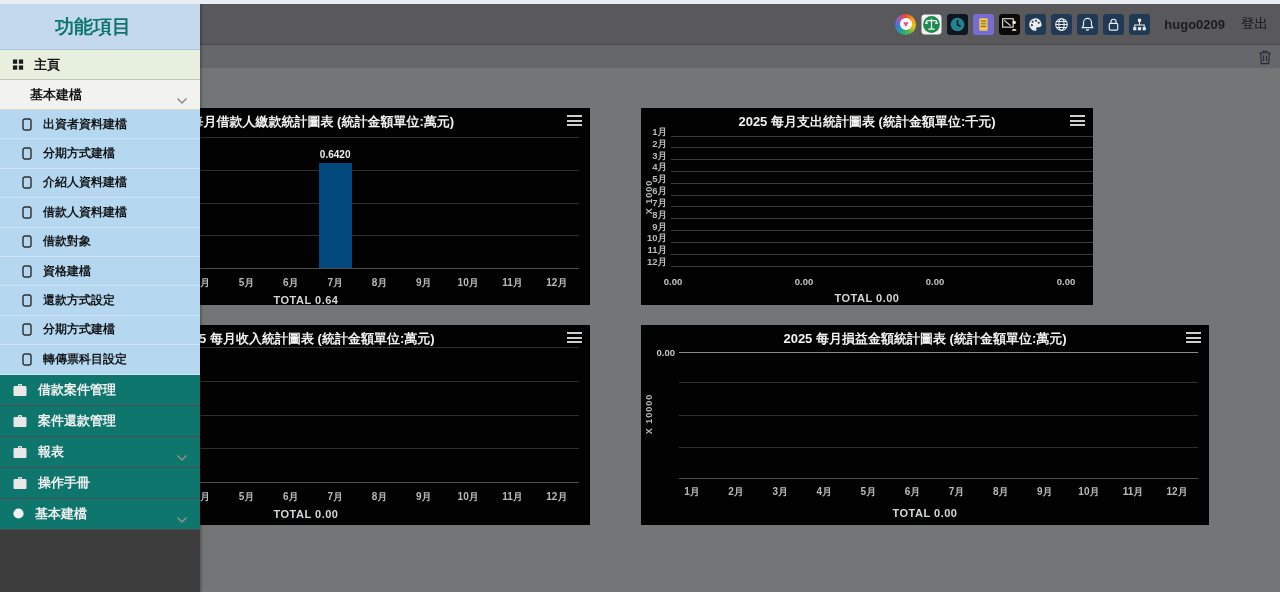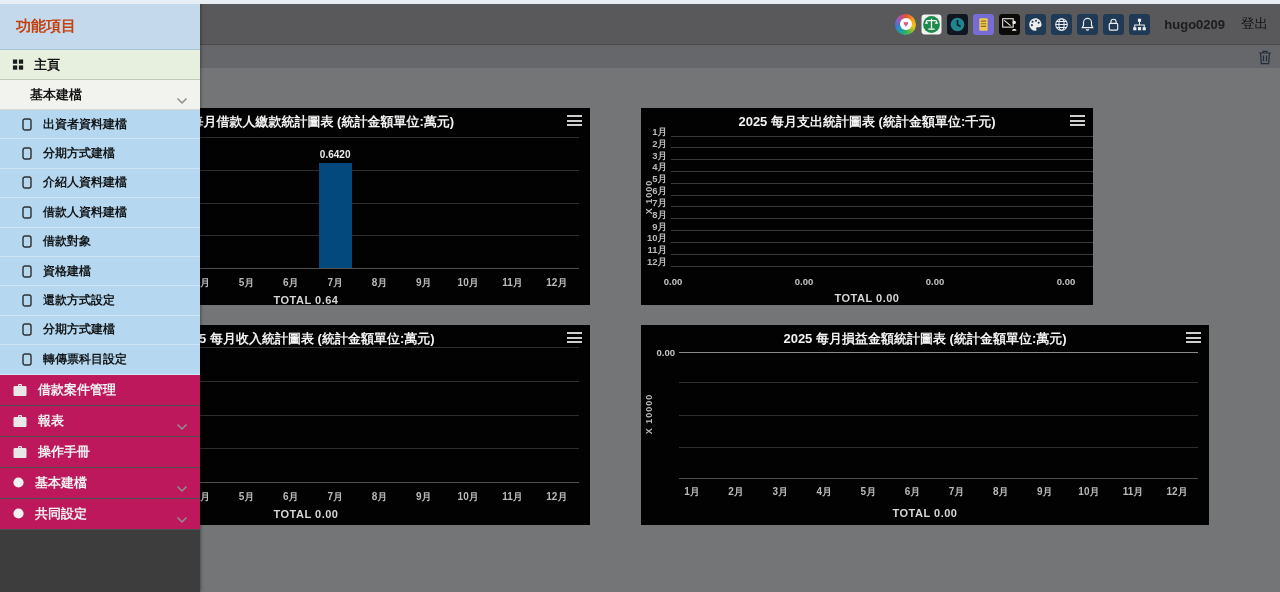"功能項目" .side-header span { color: #c2410c -> #0f766e; font-size: 15px -> 19px; margin-left: none -> 39px }
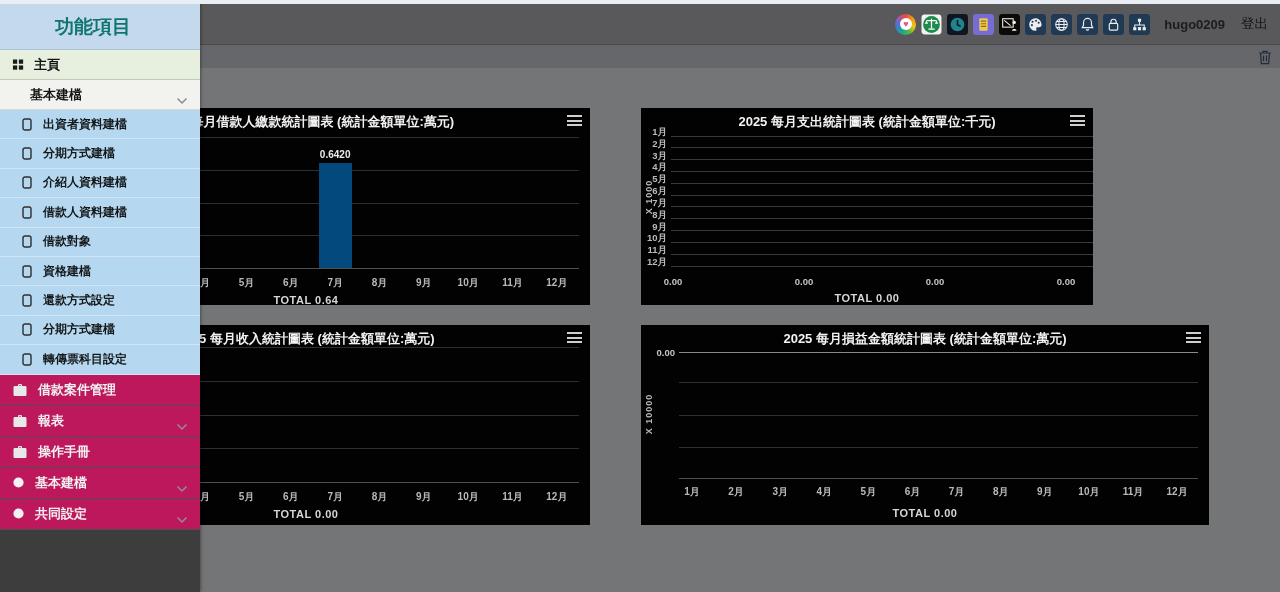"借款案件管理" .row-dark { background: #be185d -> #0f766e }
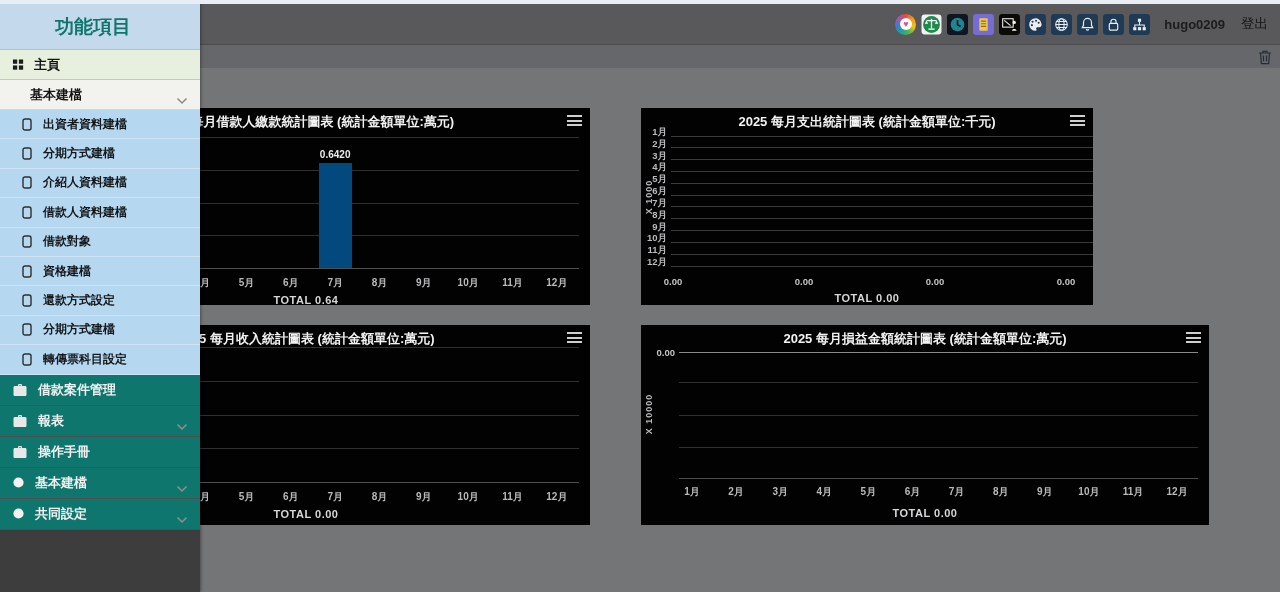"案件還款管理" div.side-row { html: none -> <div> <span> <svg> <path></path> </svg> </span> <span>案件還款管理</span> </div> }
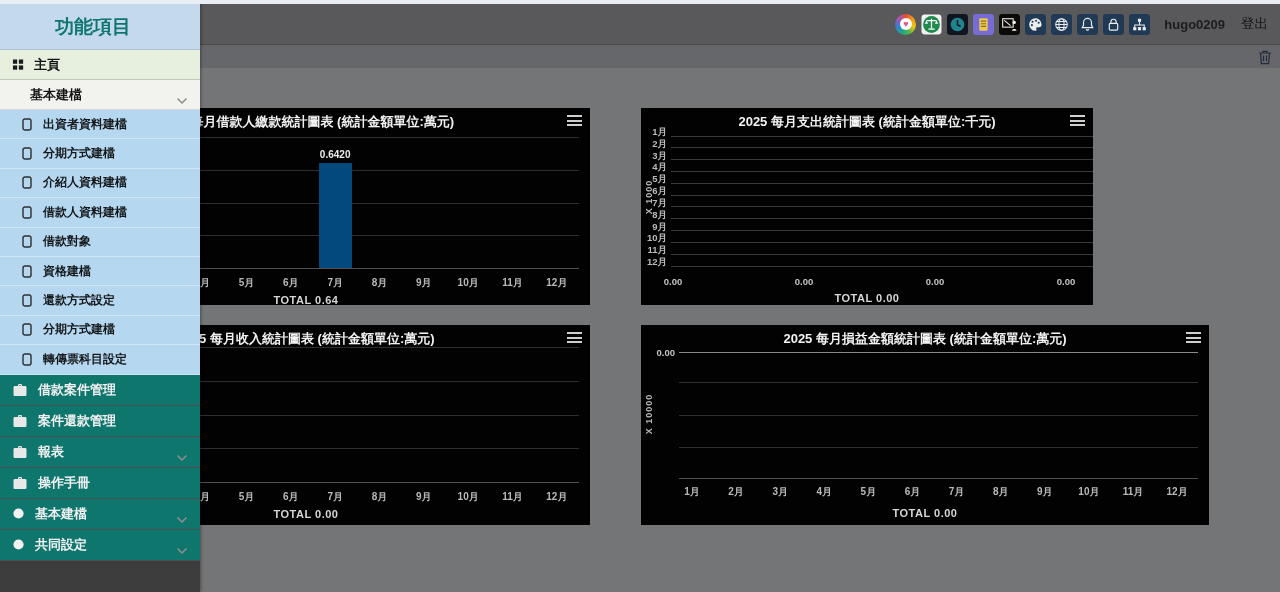"共同設定" div.side-row { html: <div> <span> <svg> <circle></circle> </svg> </span> <span>共同設定</span> <span><svg> <path></path> </svg></span> </div> -> none }
